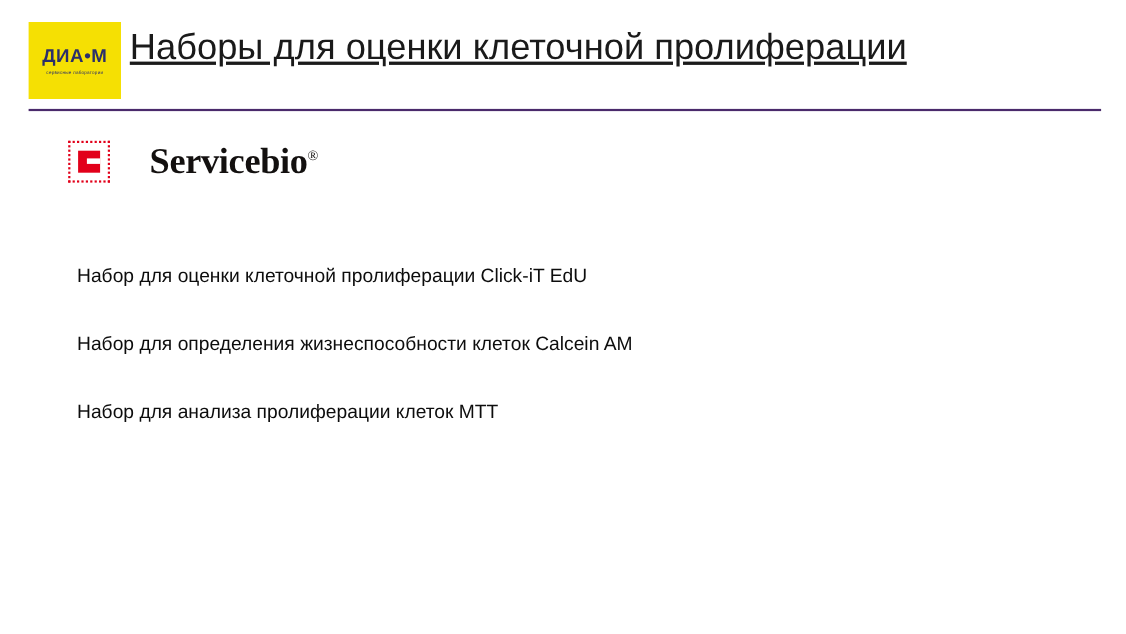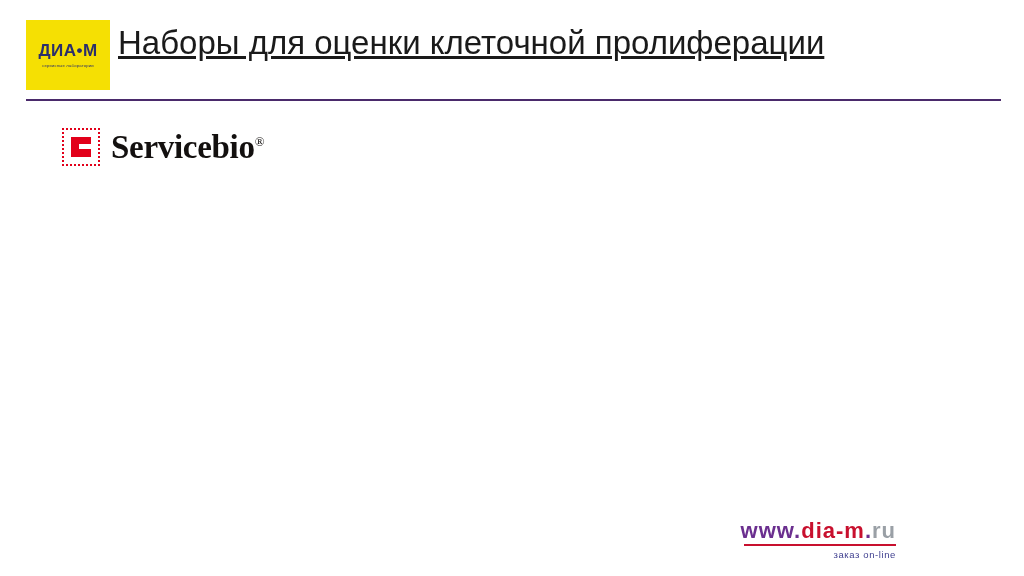"Servicebio®" .servicebio { gap: none -> 25px }
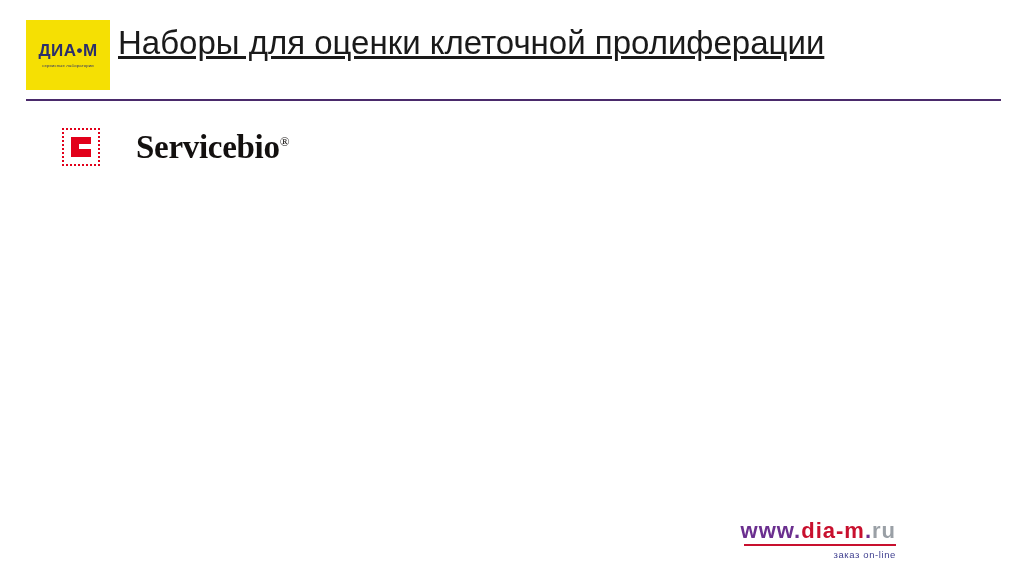"Набор для оценки клеточной пролиферации" div.kit-list { html: none -> <div> <div>Набор для оценки клеточной пролиферации Click-iT EdU</div> <div>Набор для определения жизнеспособности клеток Calcein AM</div> <div>Набор для анализа пролиферации клеток MTT</div> </div> }
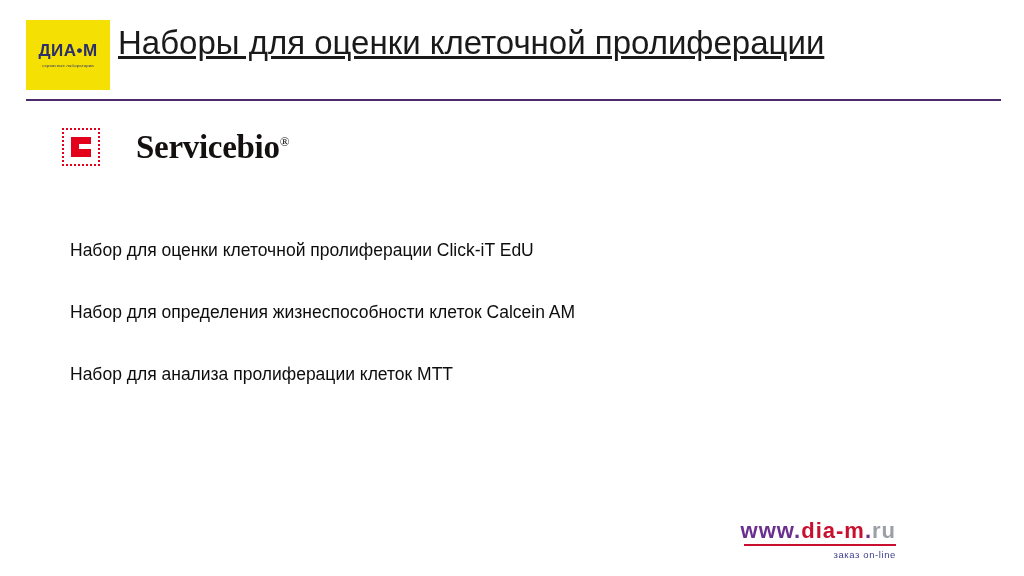"www.dia-m.ru" div.footer-logo { html: <div> <div><span>www</span><span>.</span><span>dia-m</span><span>.</span><span>ru</span></div> <div></div> <div>заказ on-line</div> </div> -> none }
